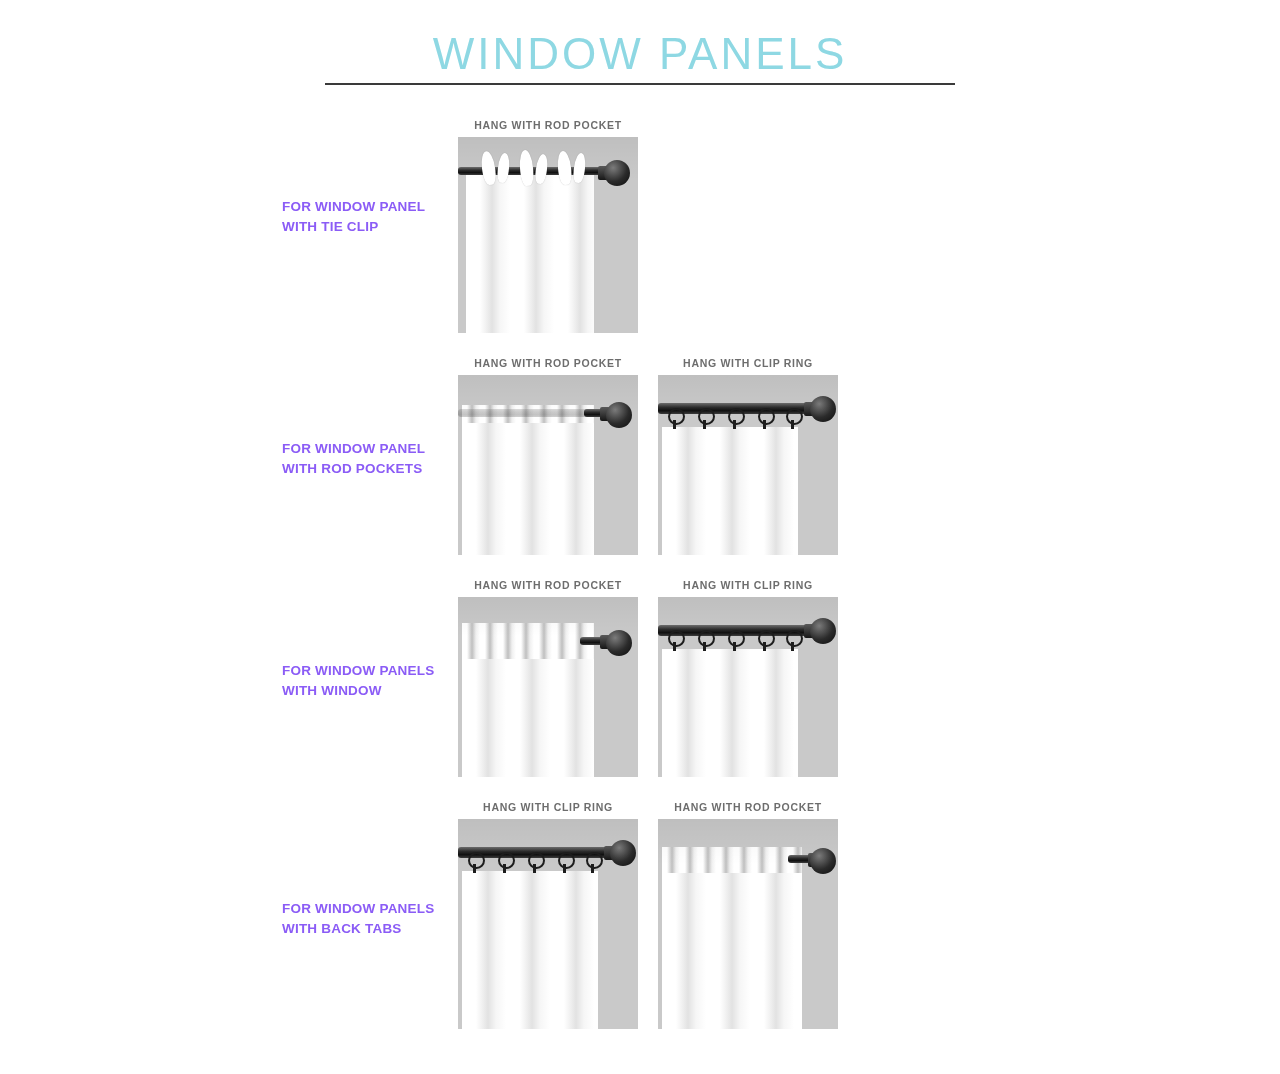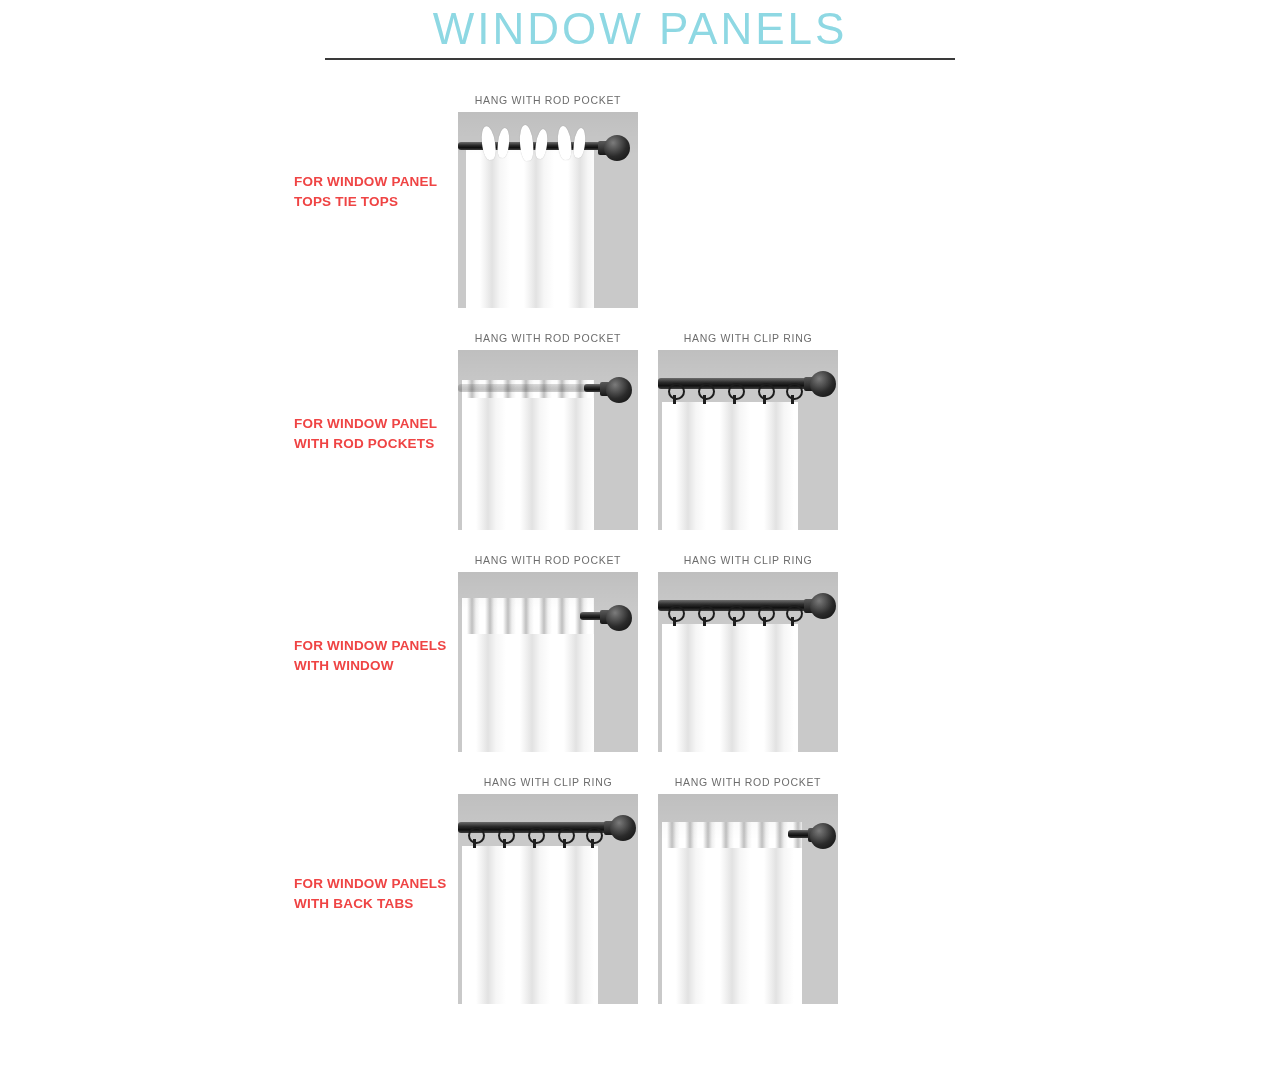"WINDOW PANELS" .header { padding-top: 6px -> 31px }
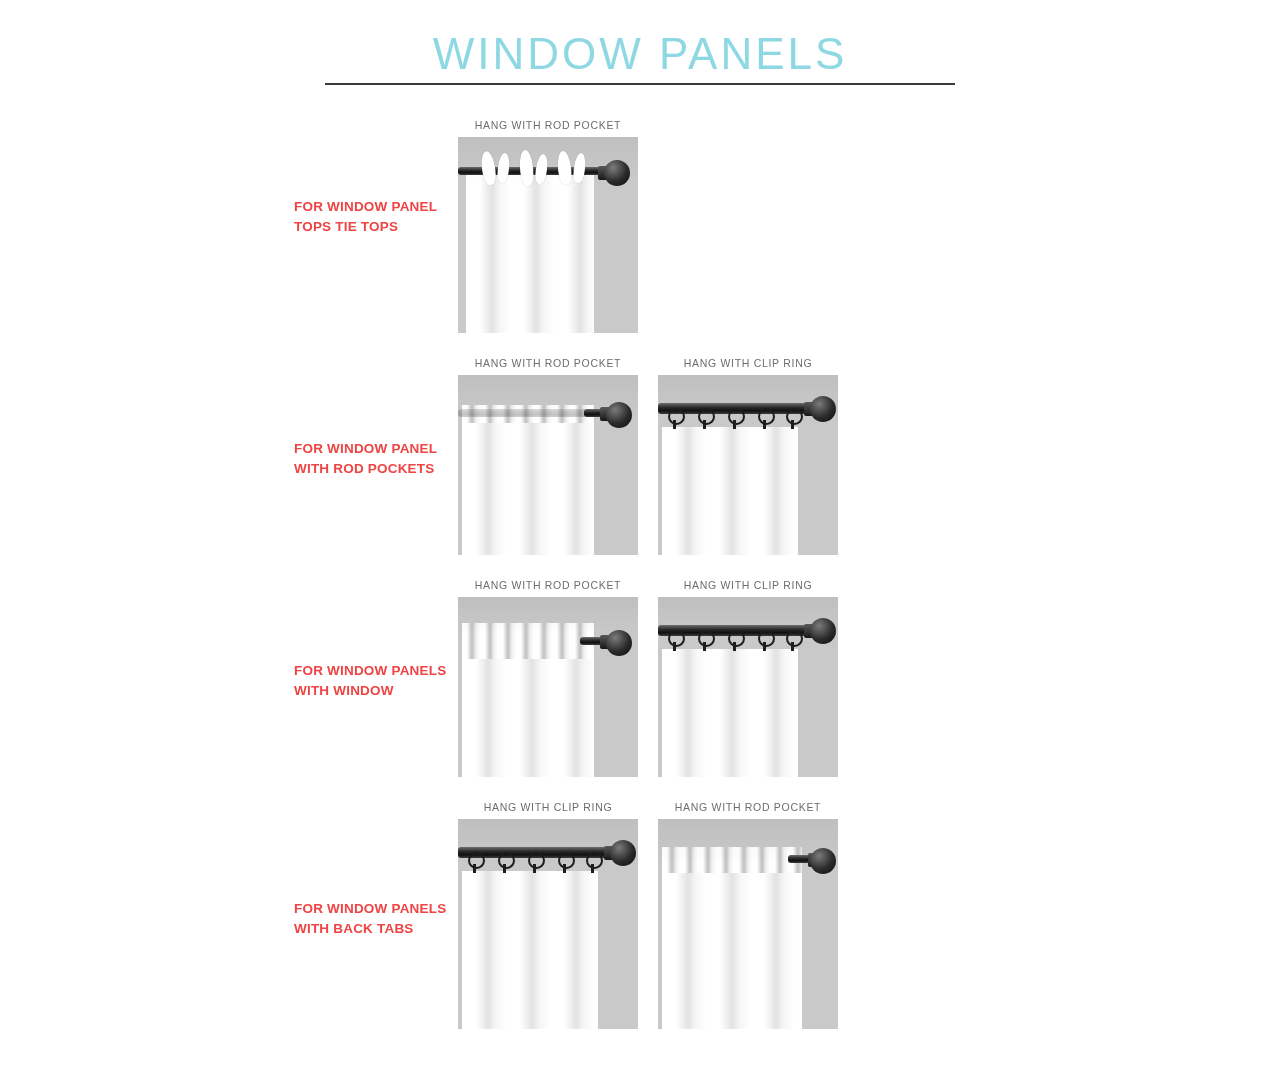"HANG WITH ROD POCKET" .cell-caption { font-weight: 400 -> 700 }
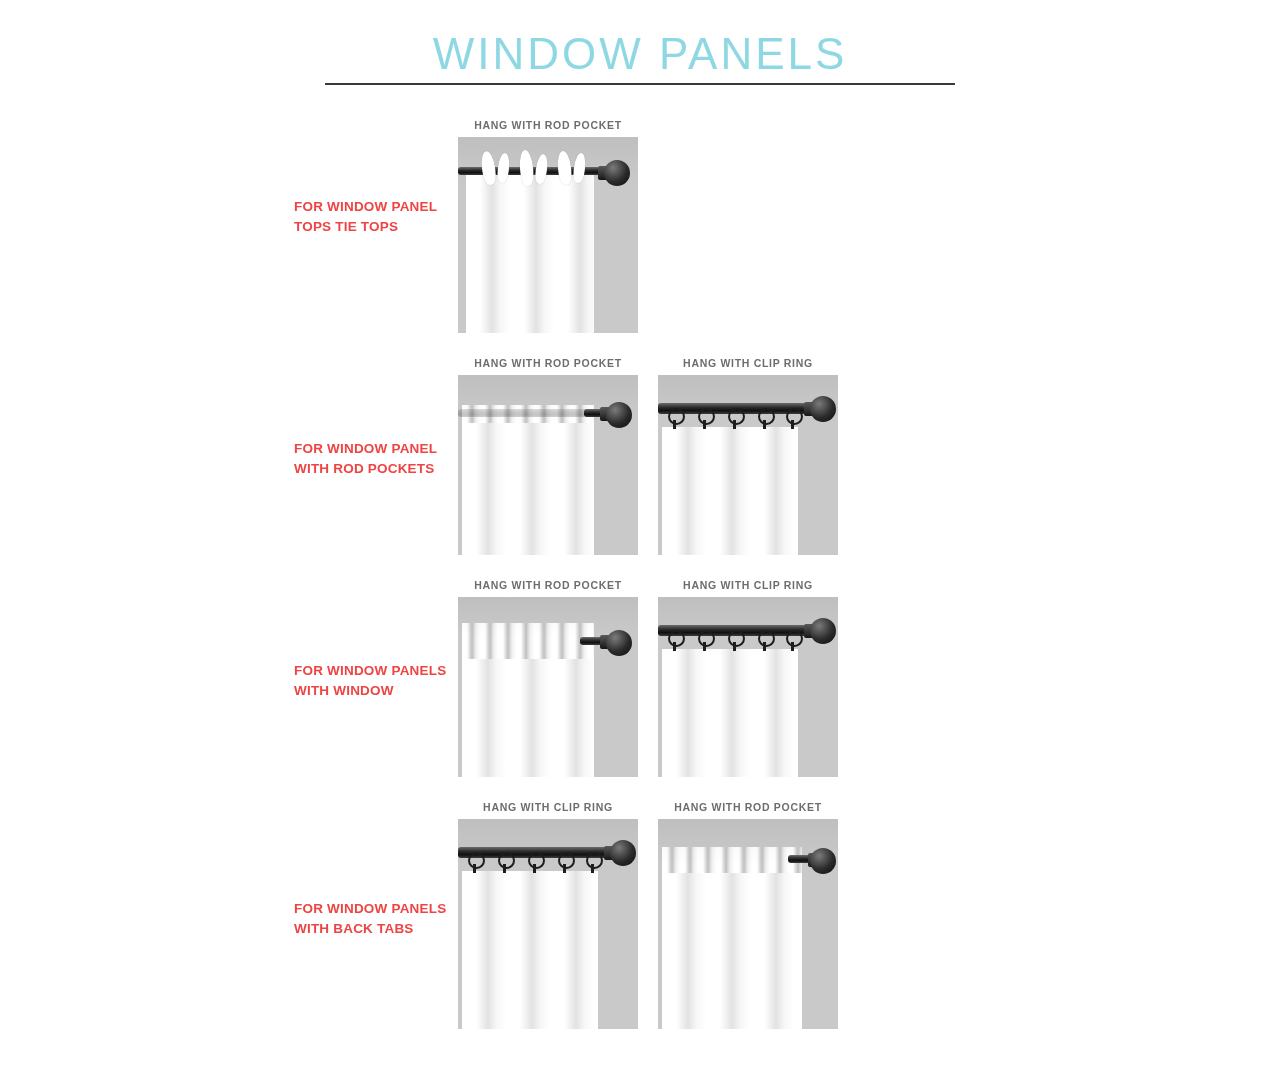"FOR WINDOW PANEL" .row-label { color: #ef4444 -> #8b5cf6; left: 294px -> 282px }
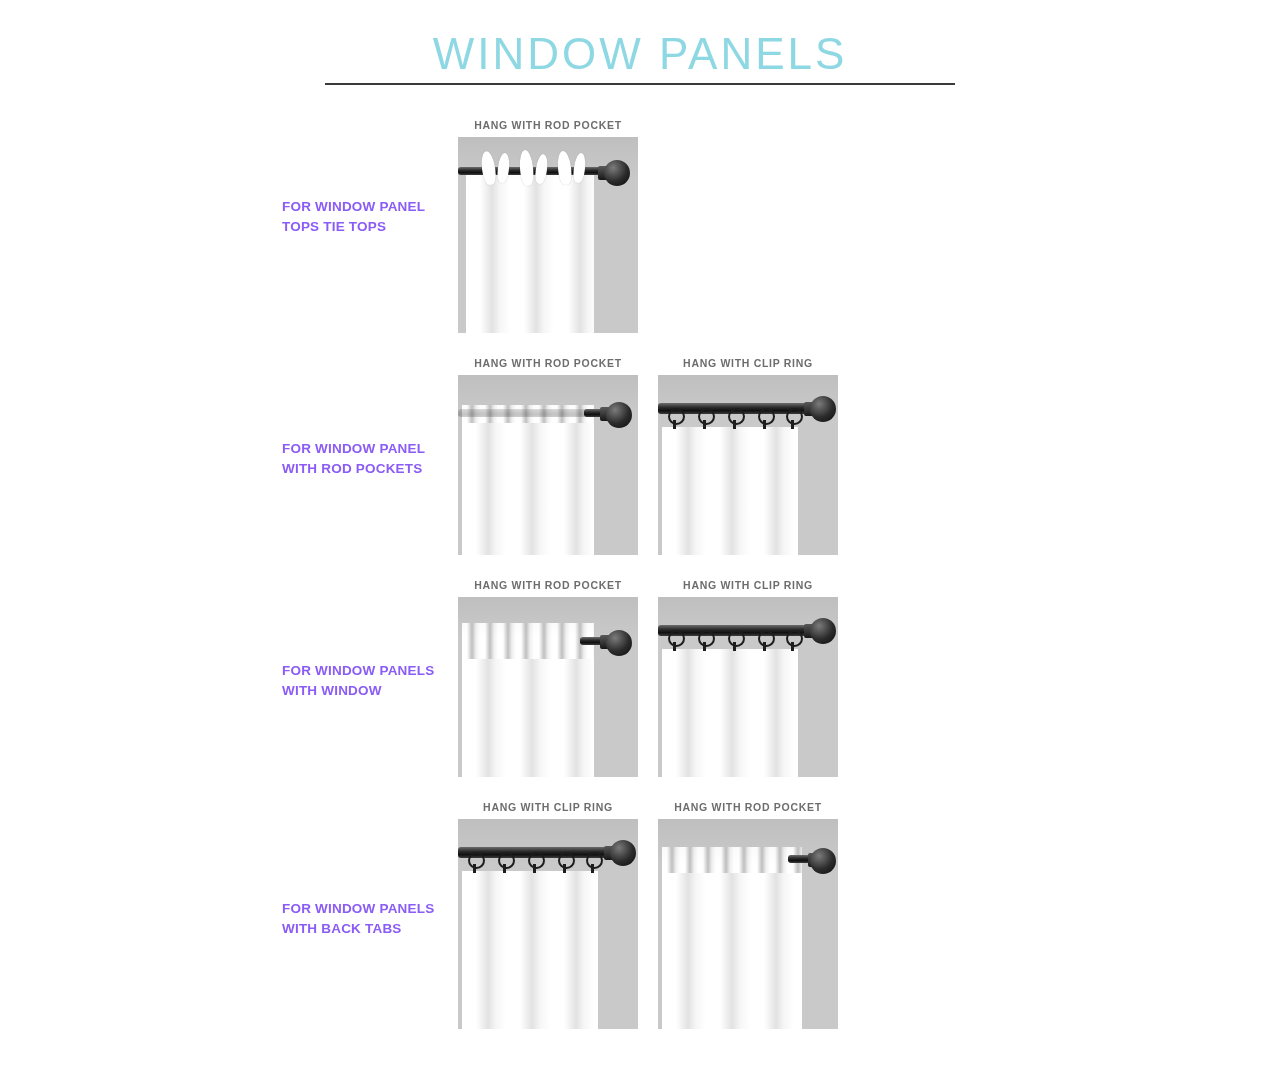"TOPS TIE TOPS" div { text: TOPS TIE TOPS -> WITH TIE CLIP }
